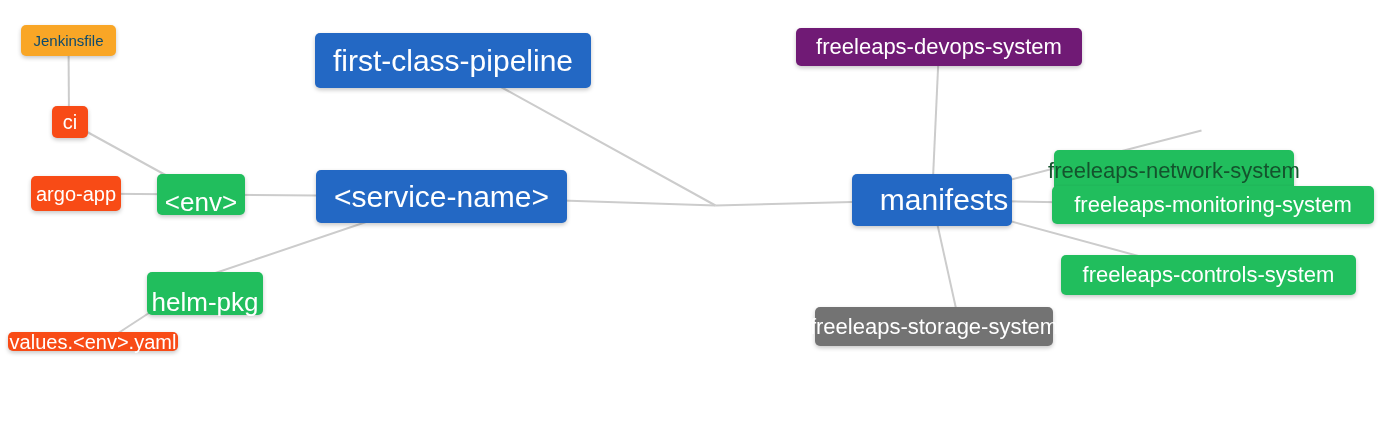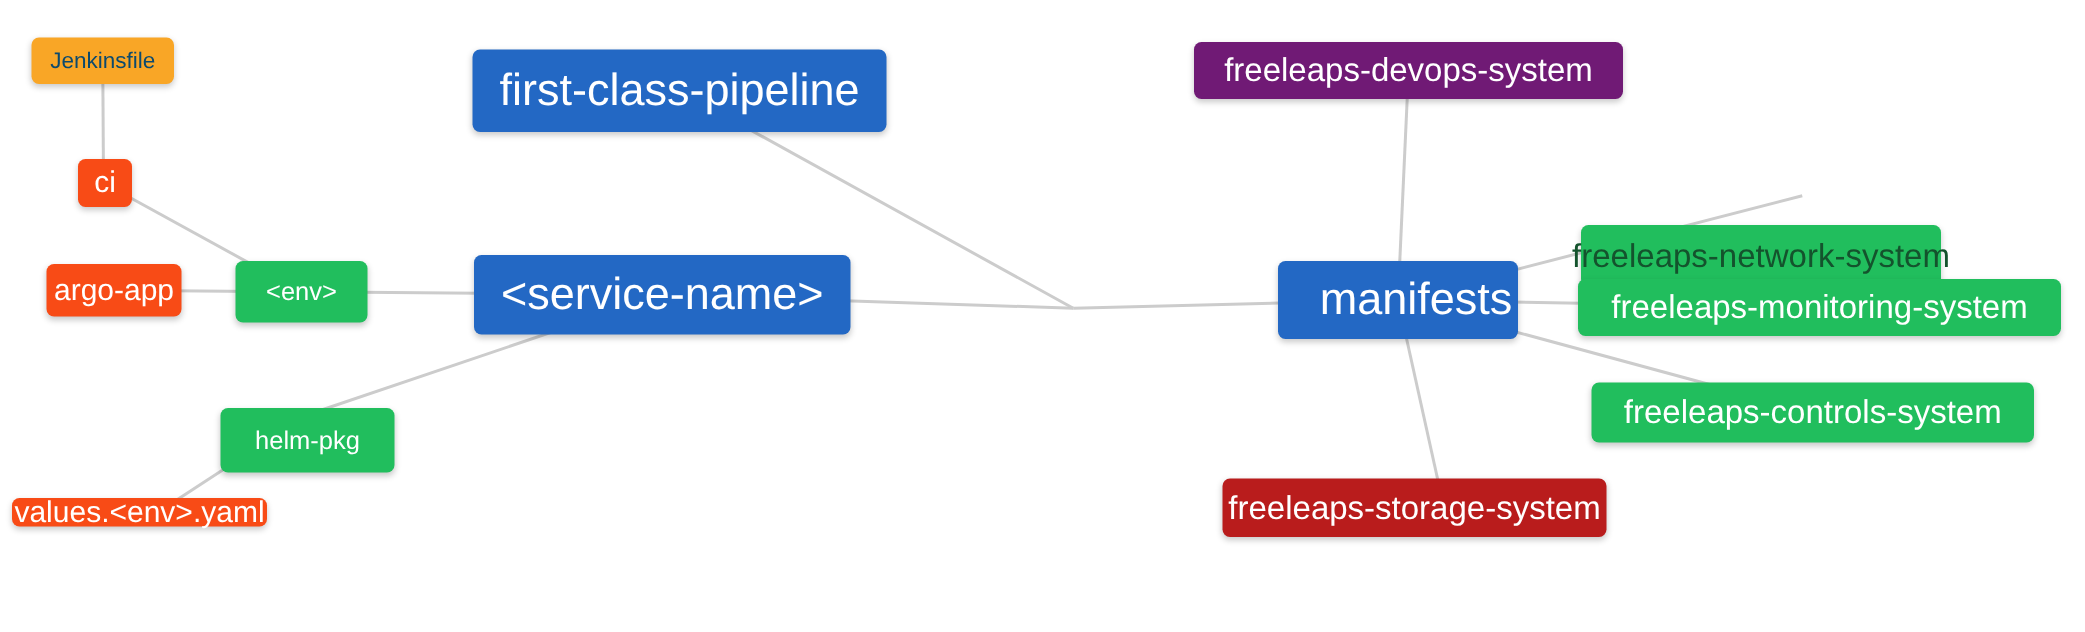"<env>" .lvl2 { align-items: none -> flex-end; font-size: 17px -> 26px }
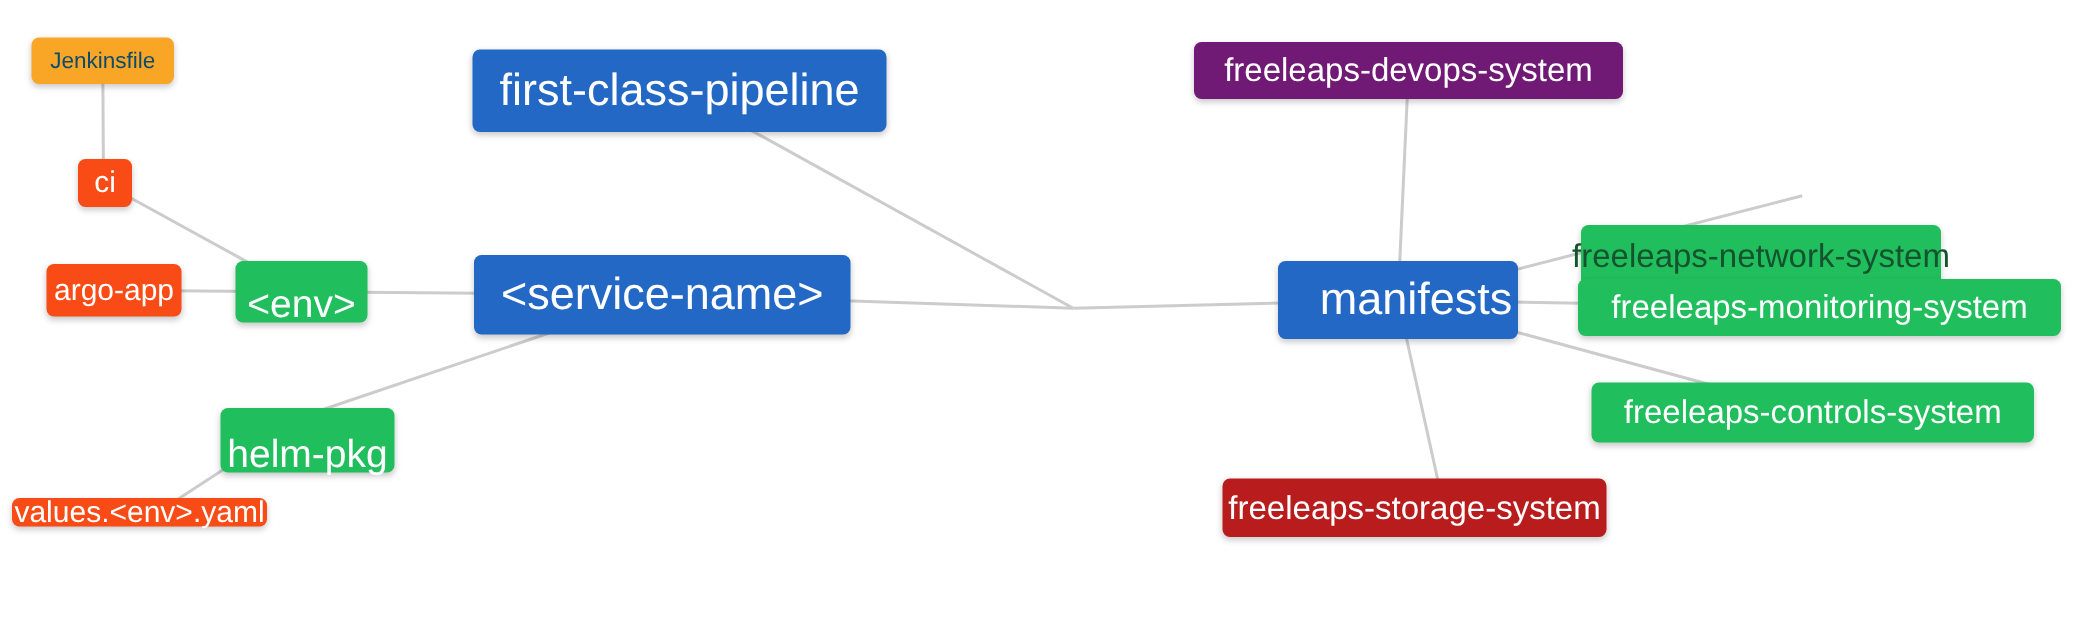"freeleaps-storage-system" div.node { background: #b91c1c -> #737373; margin-top: 12px -> none; width: 256px -> 238px }
